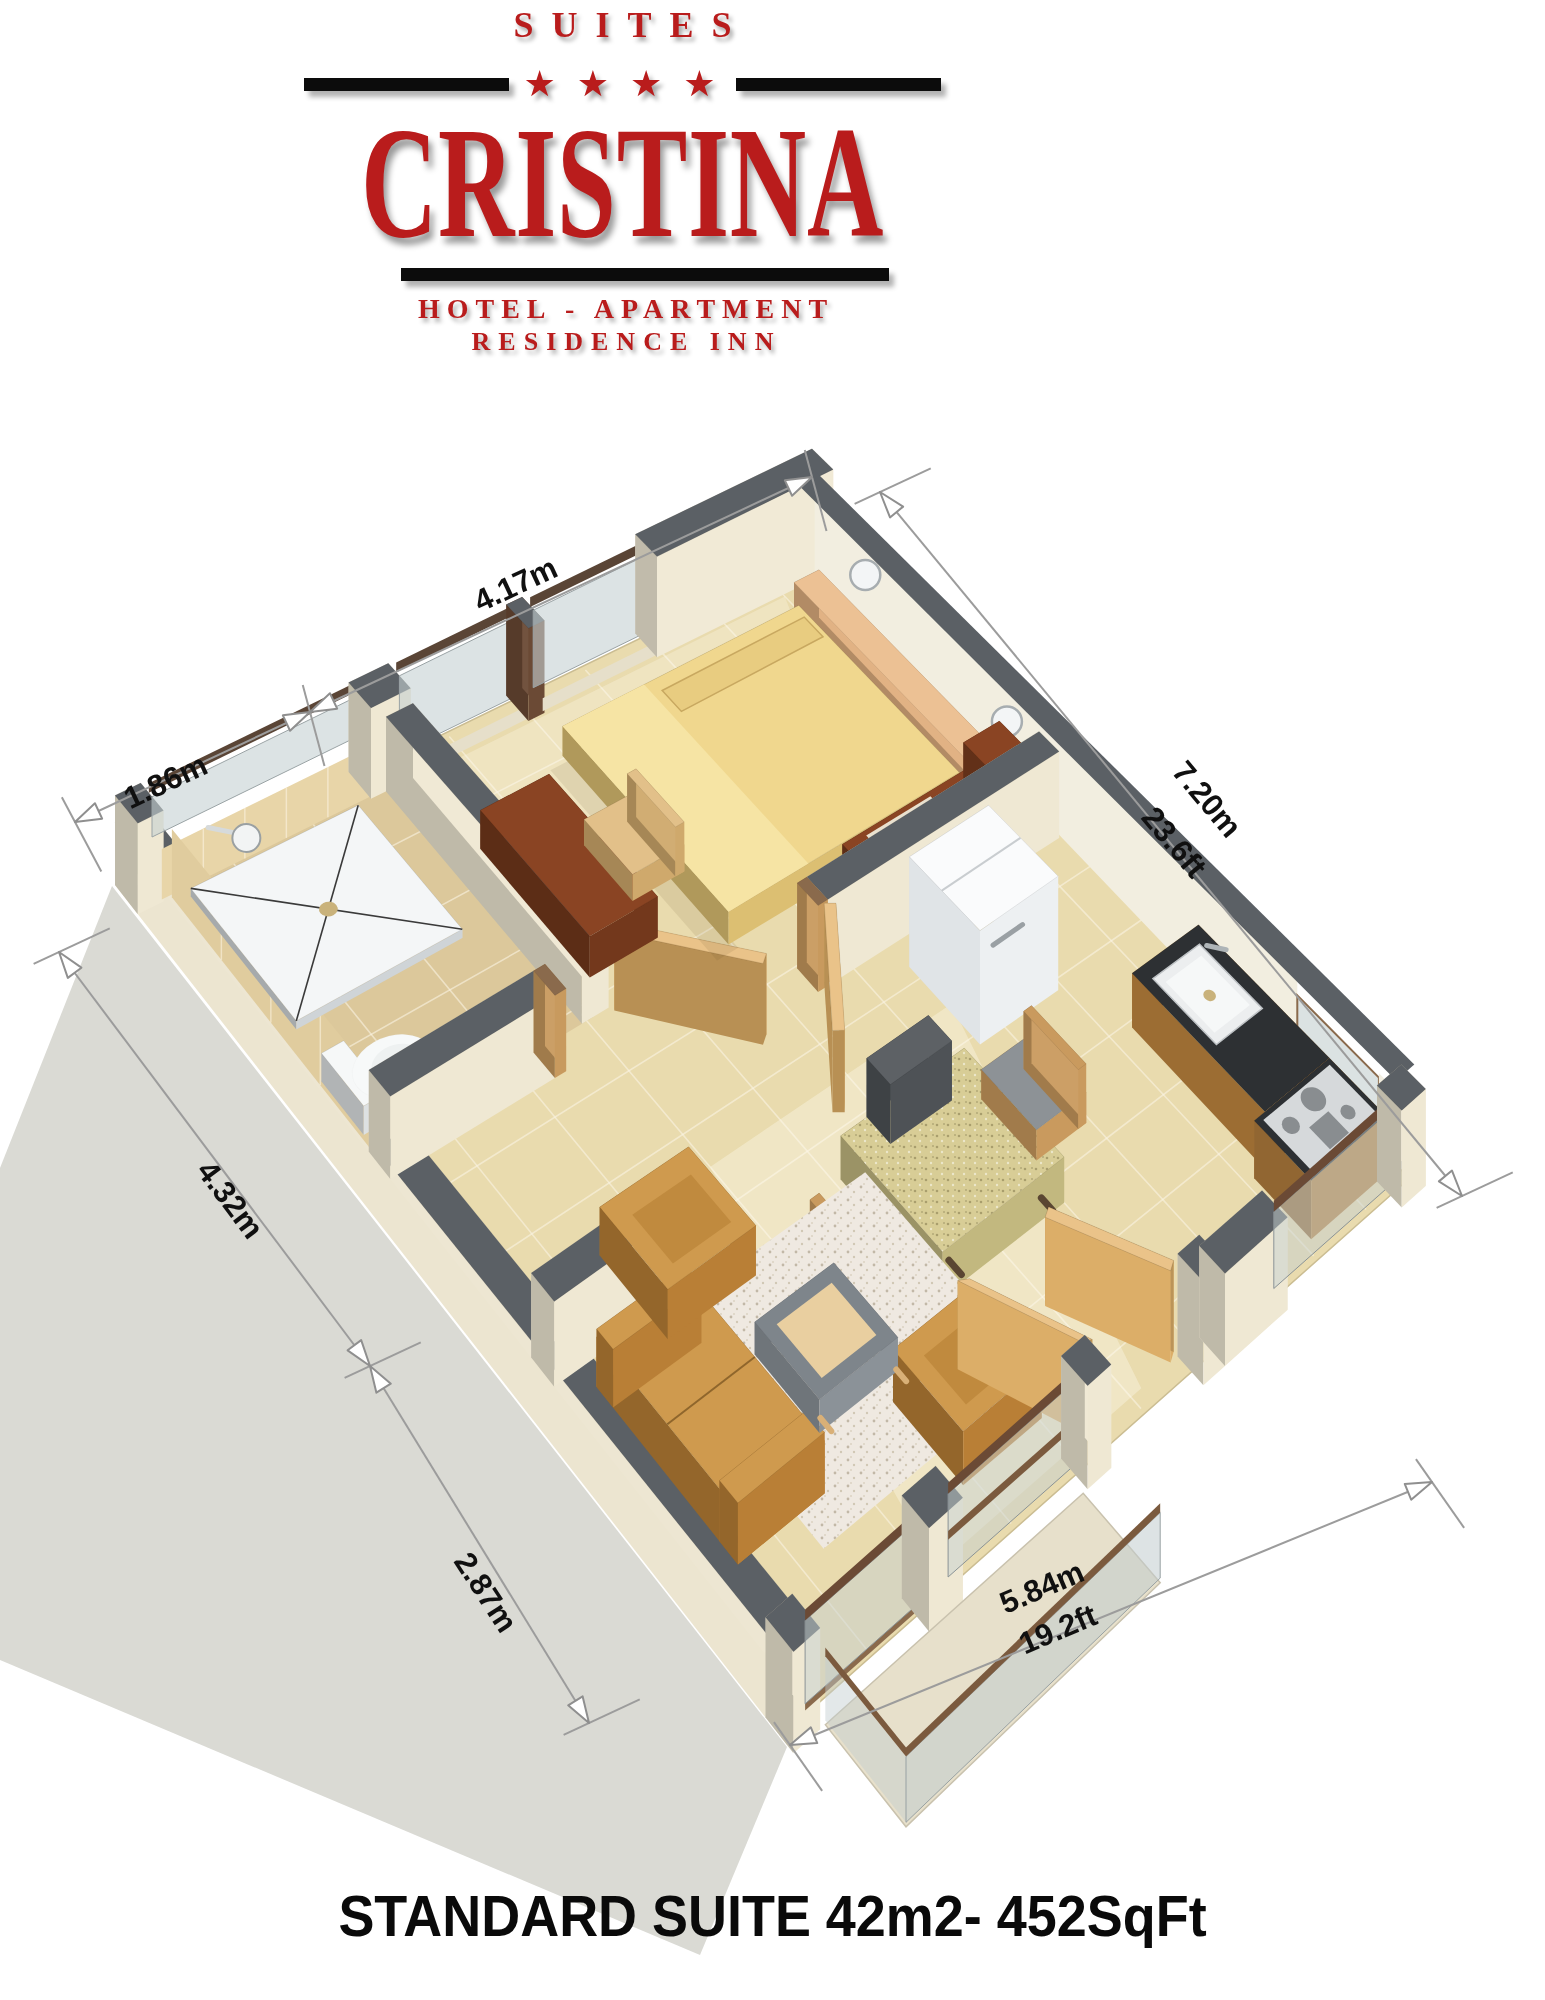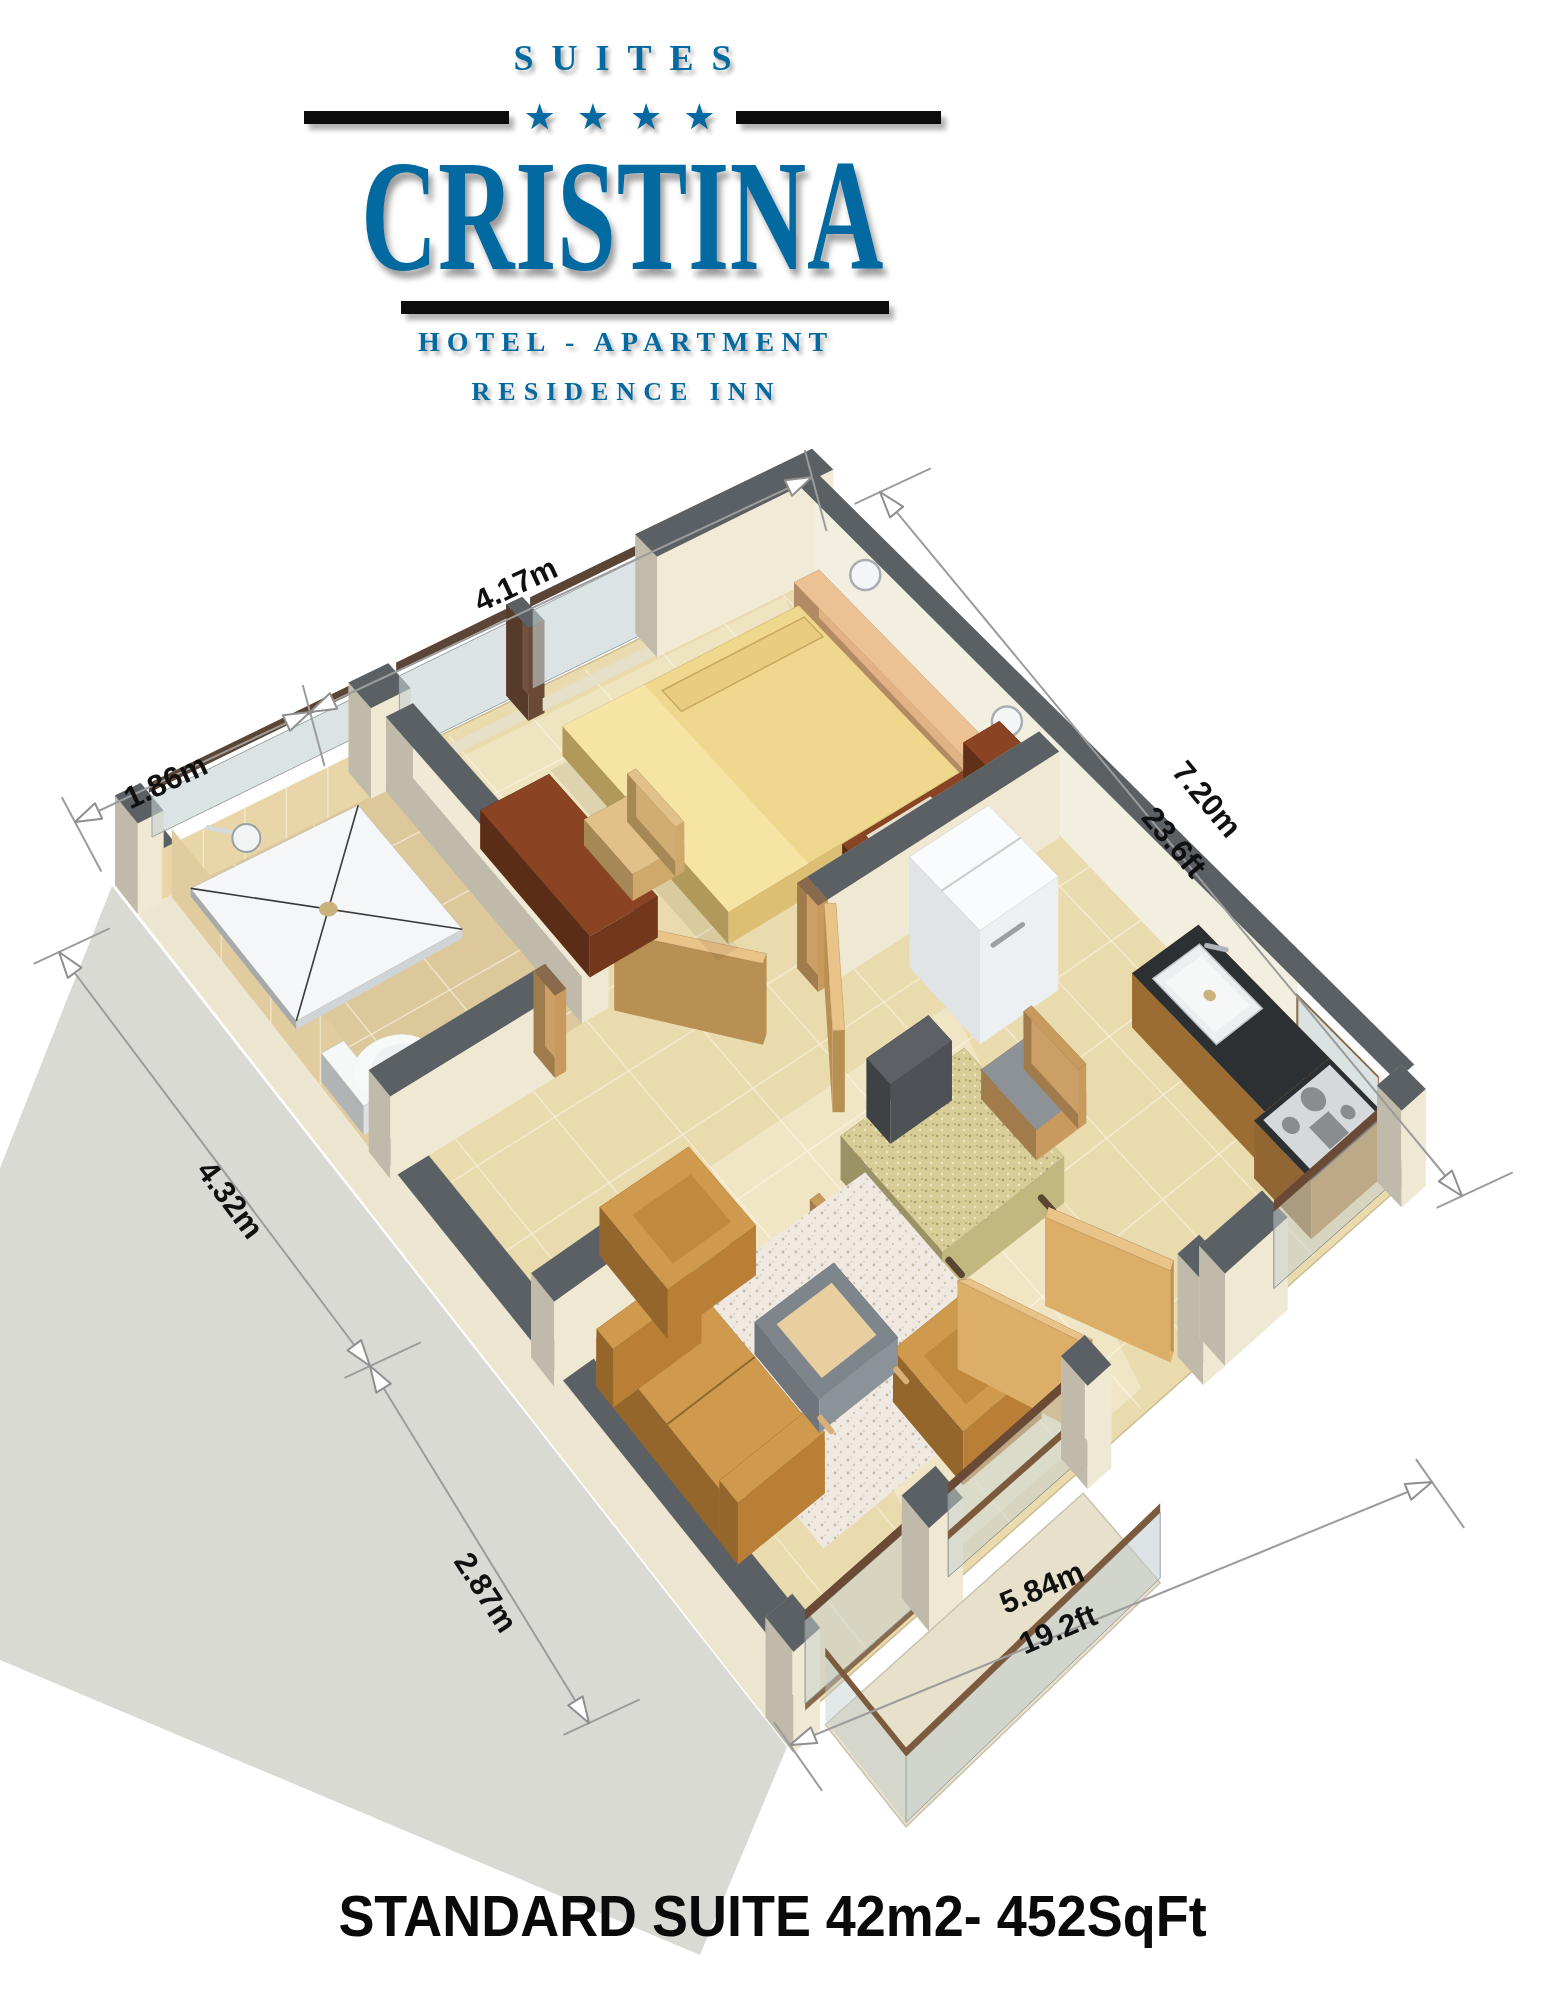"SUITES" .logo { color: #0369a1 -> #b91c1c; top: 37px -> 4px }
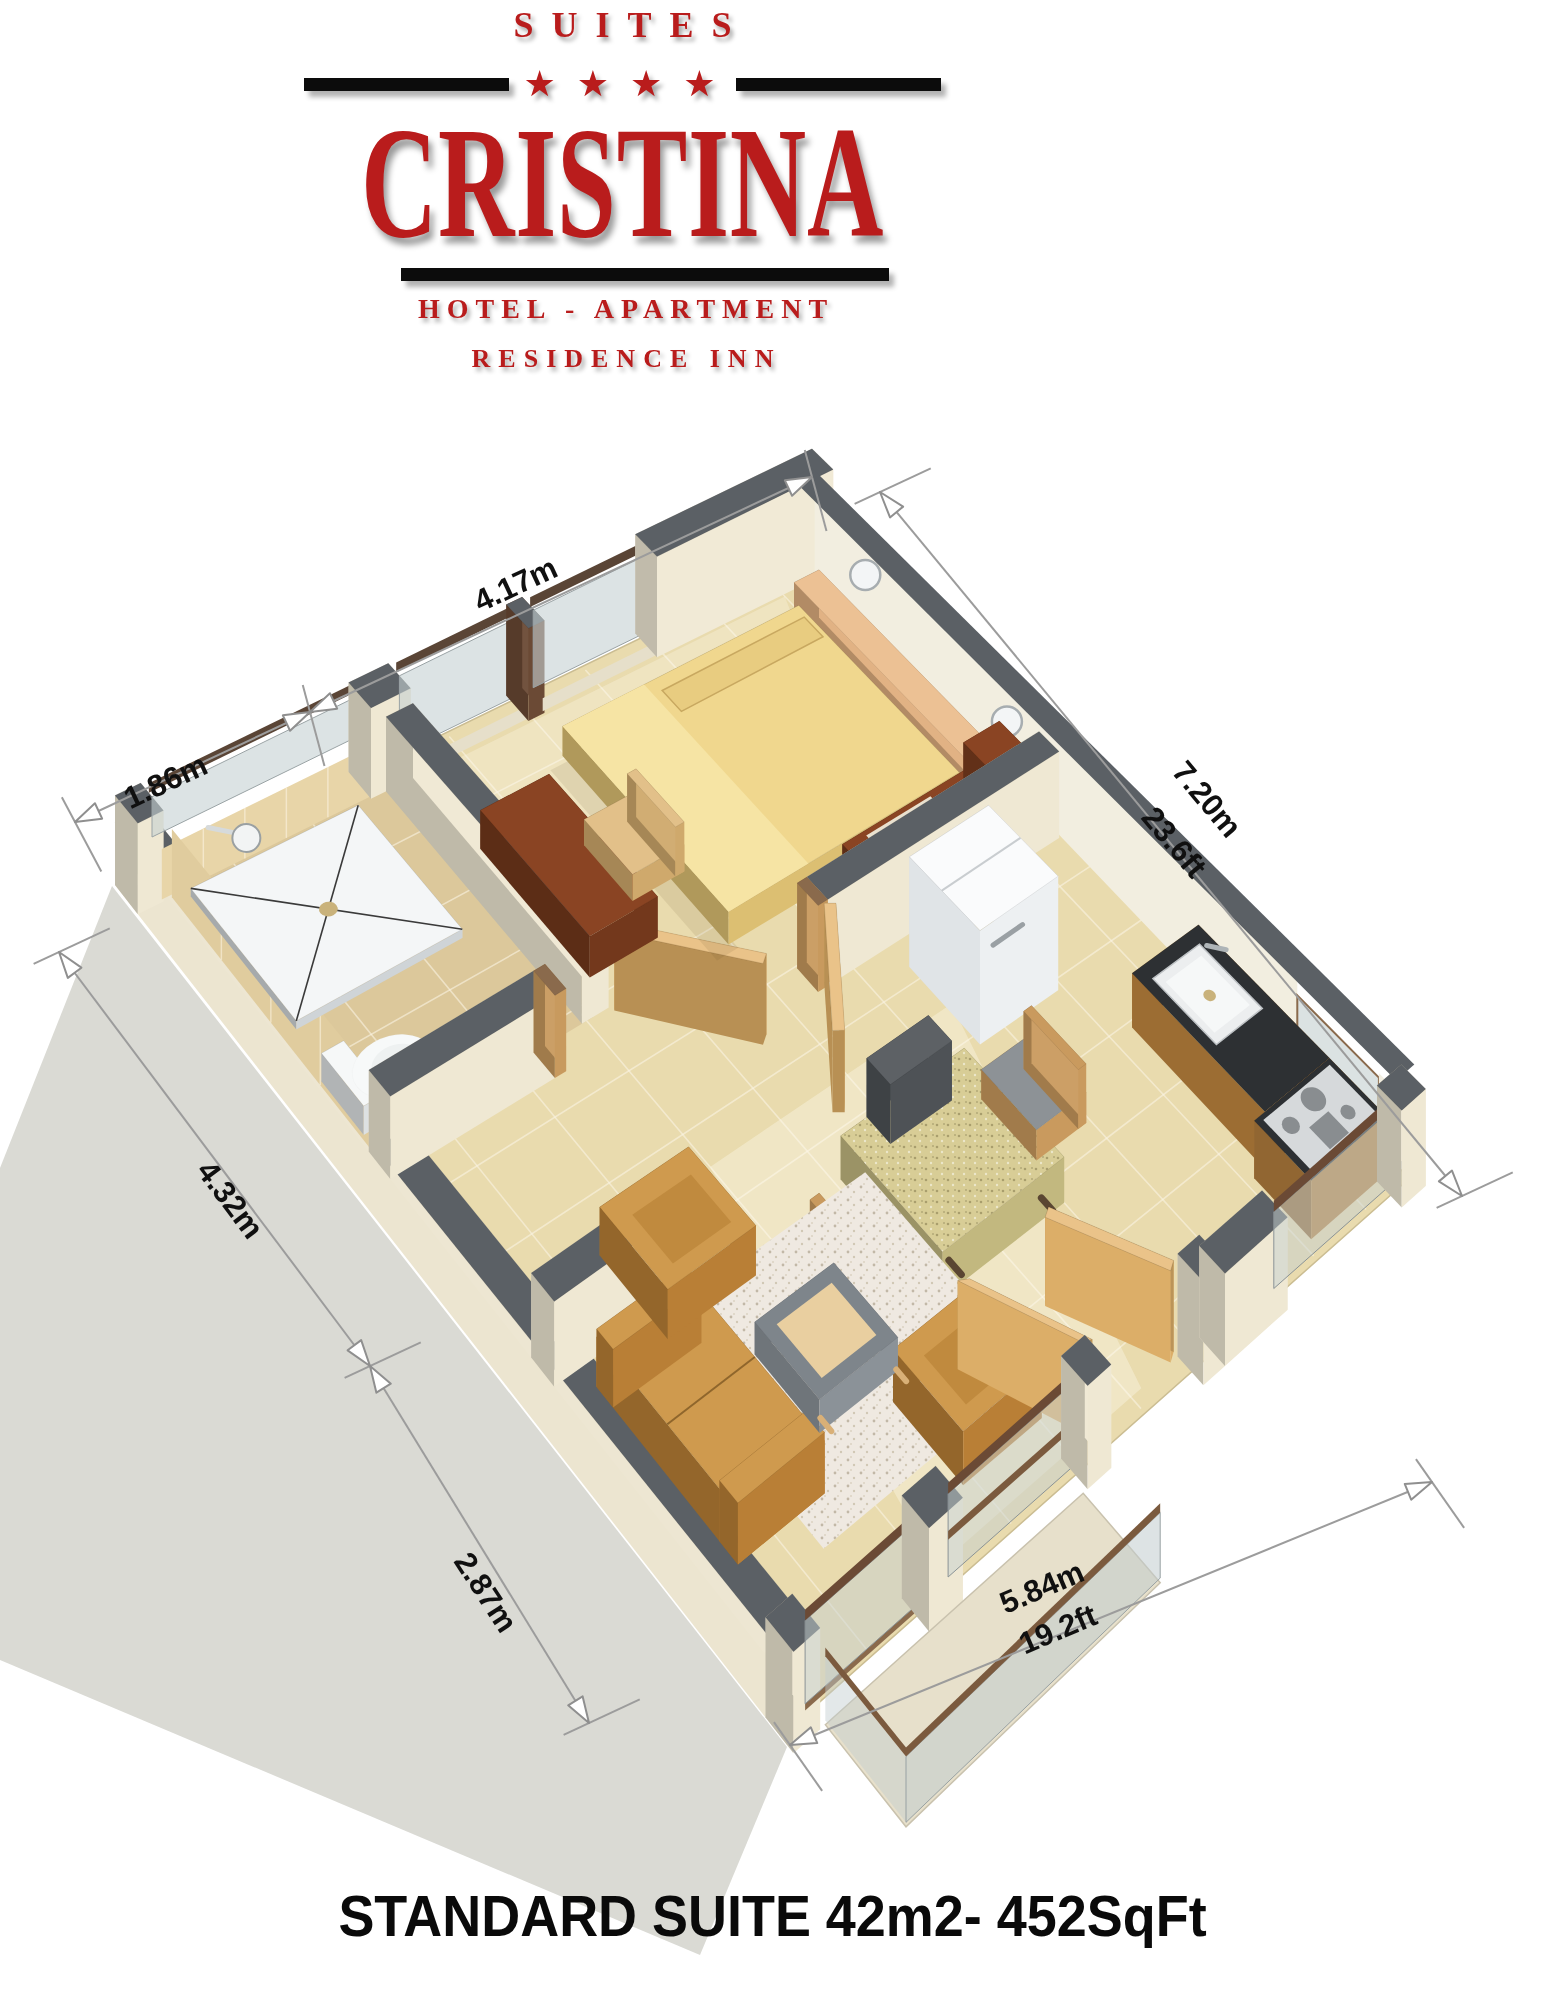"RESIDENCE INN" .tag2 { margin-top: 19px -> 2px }
